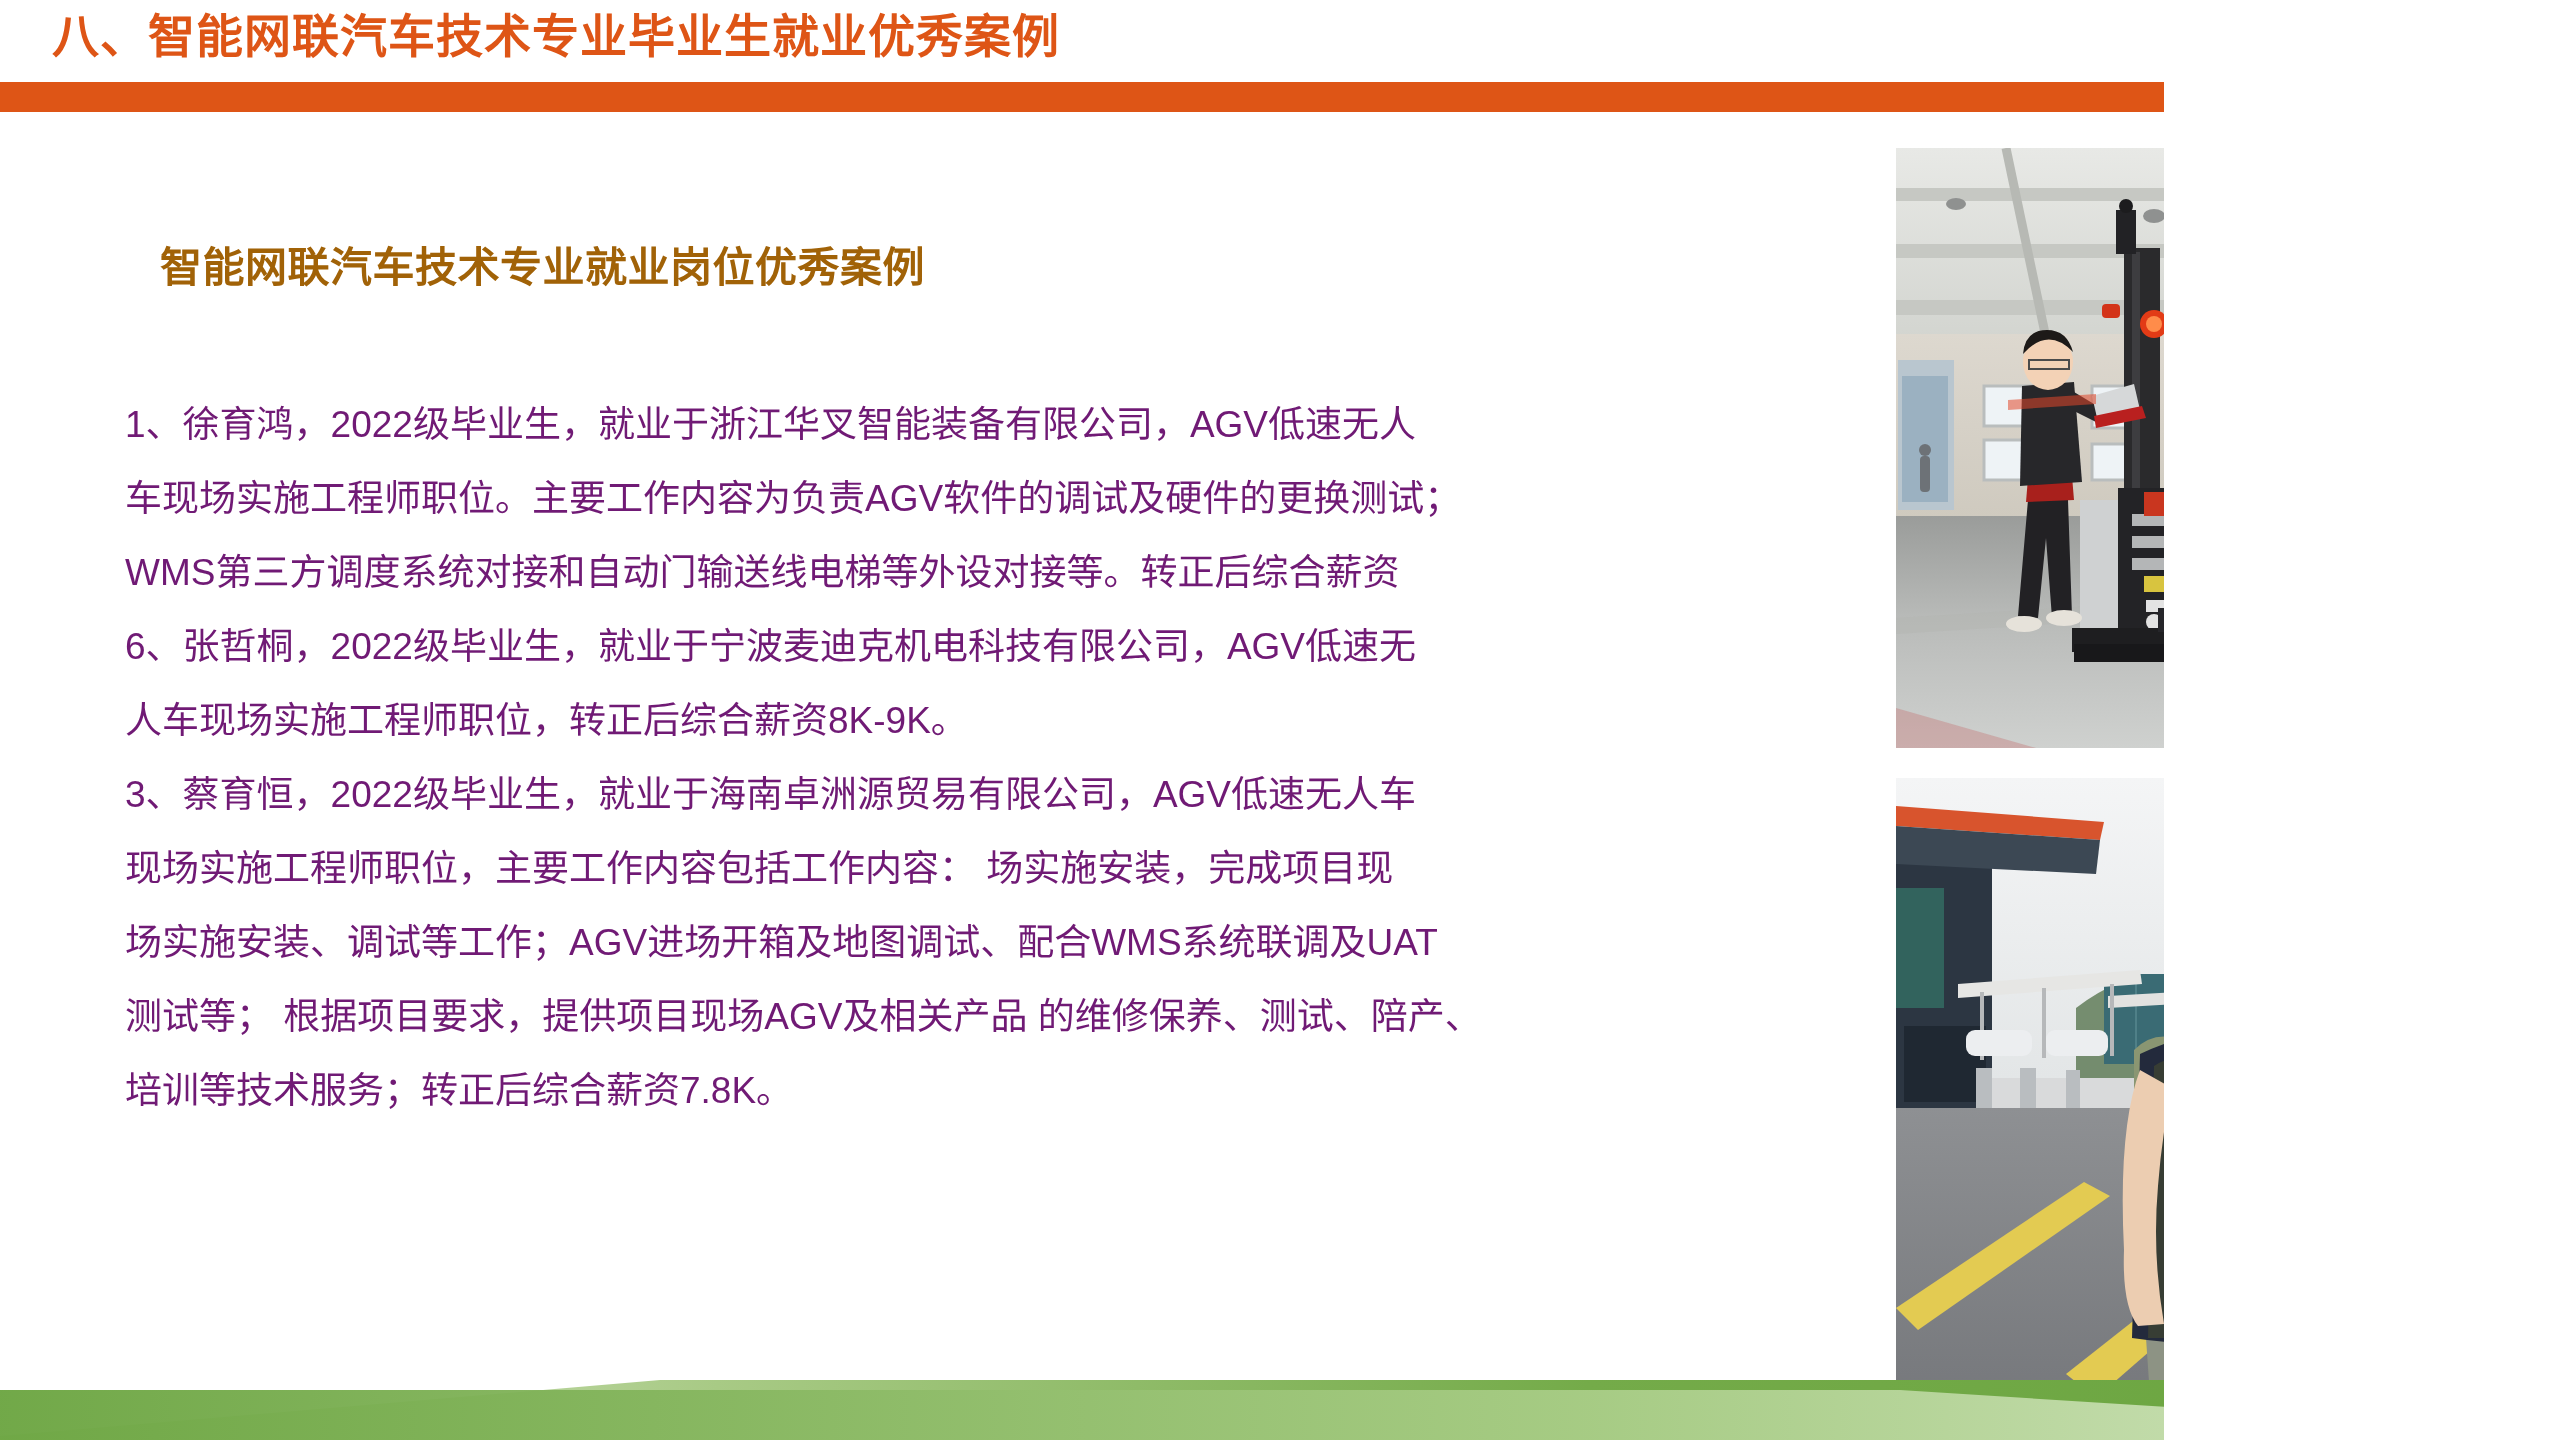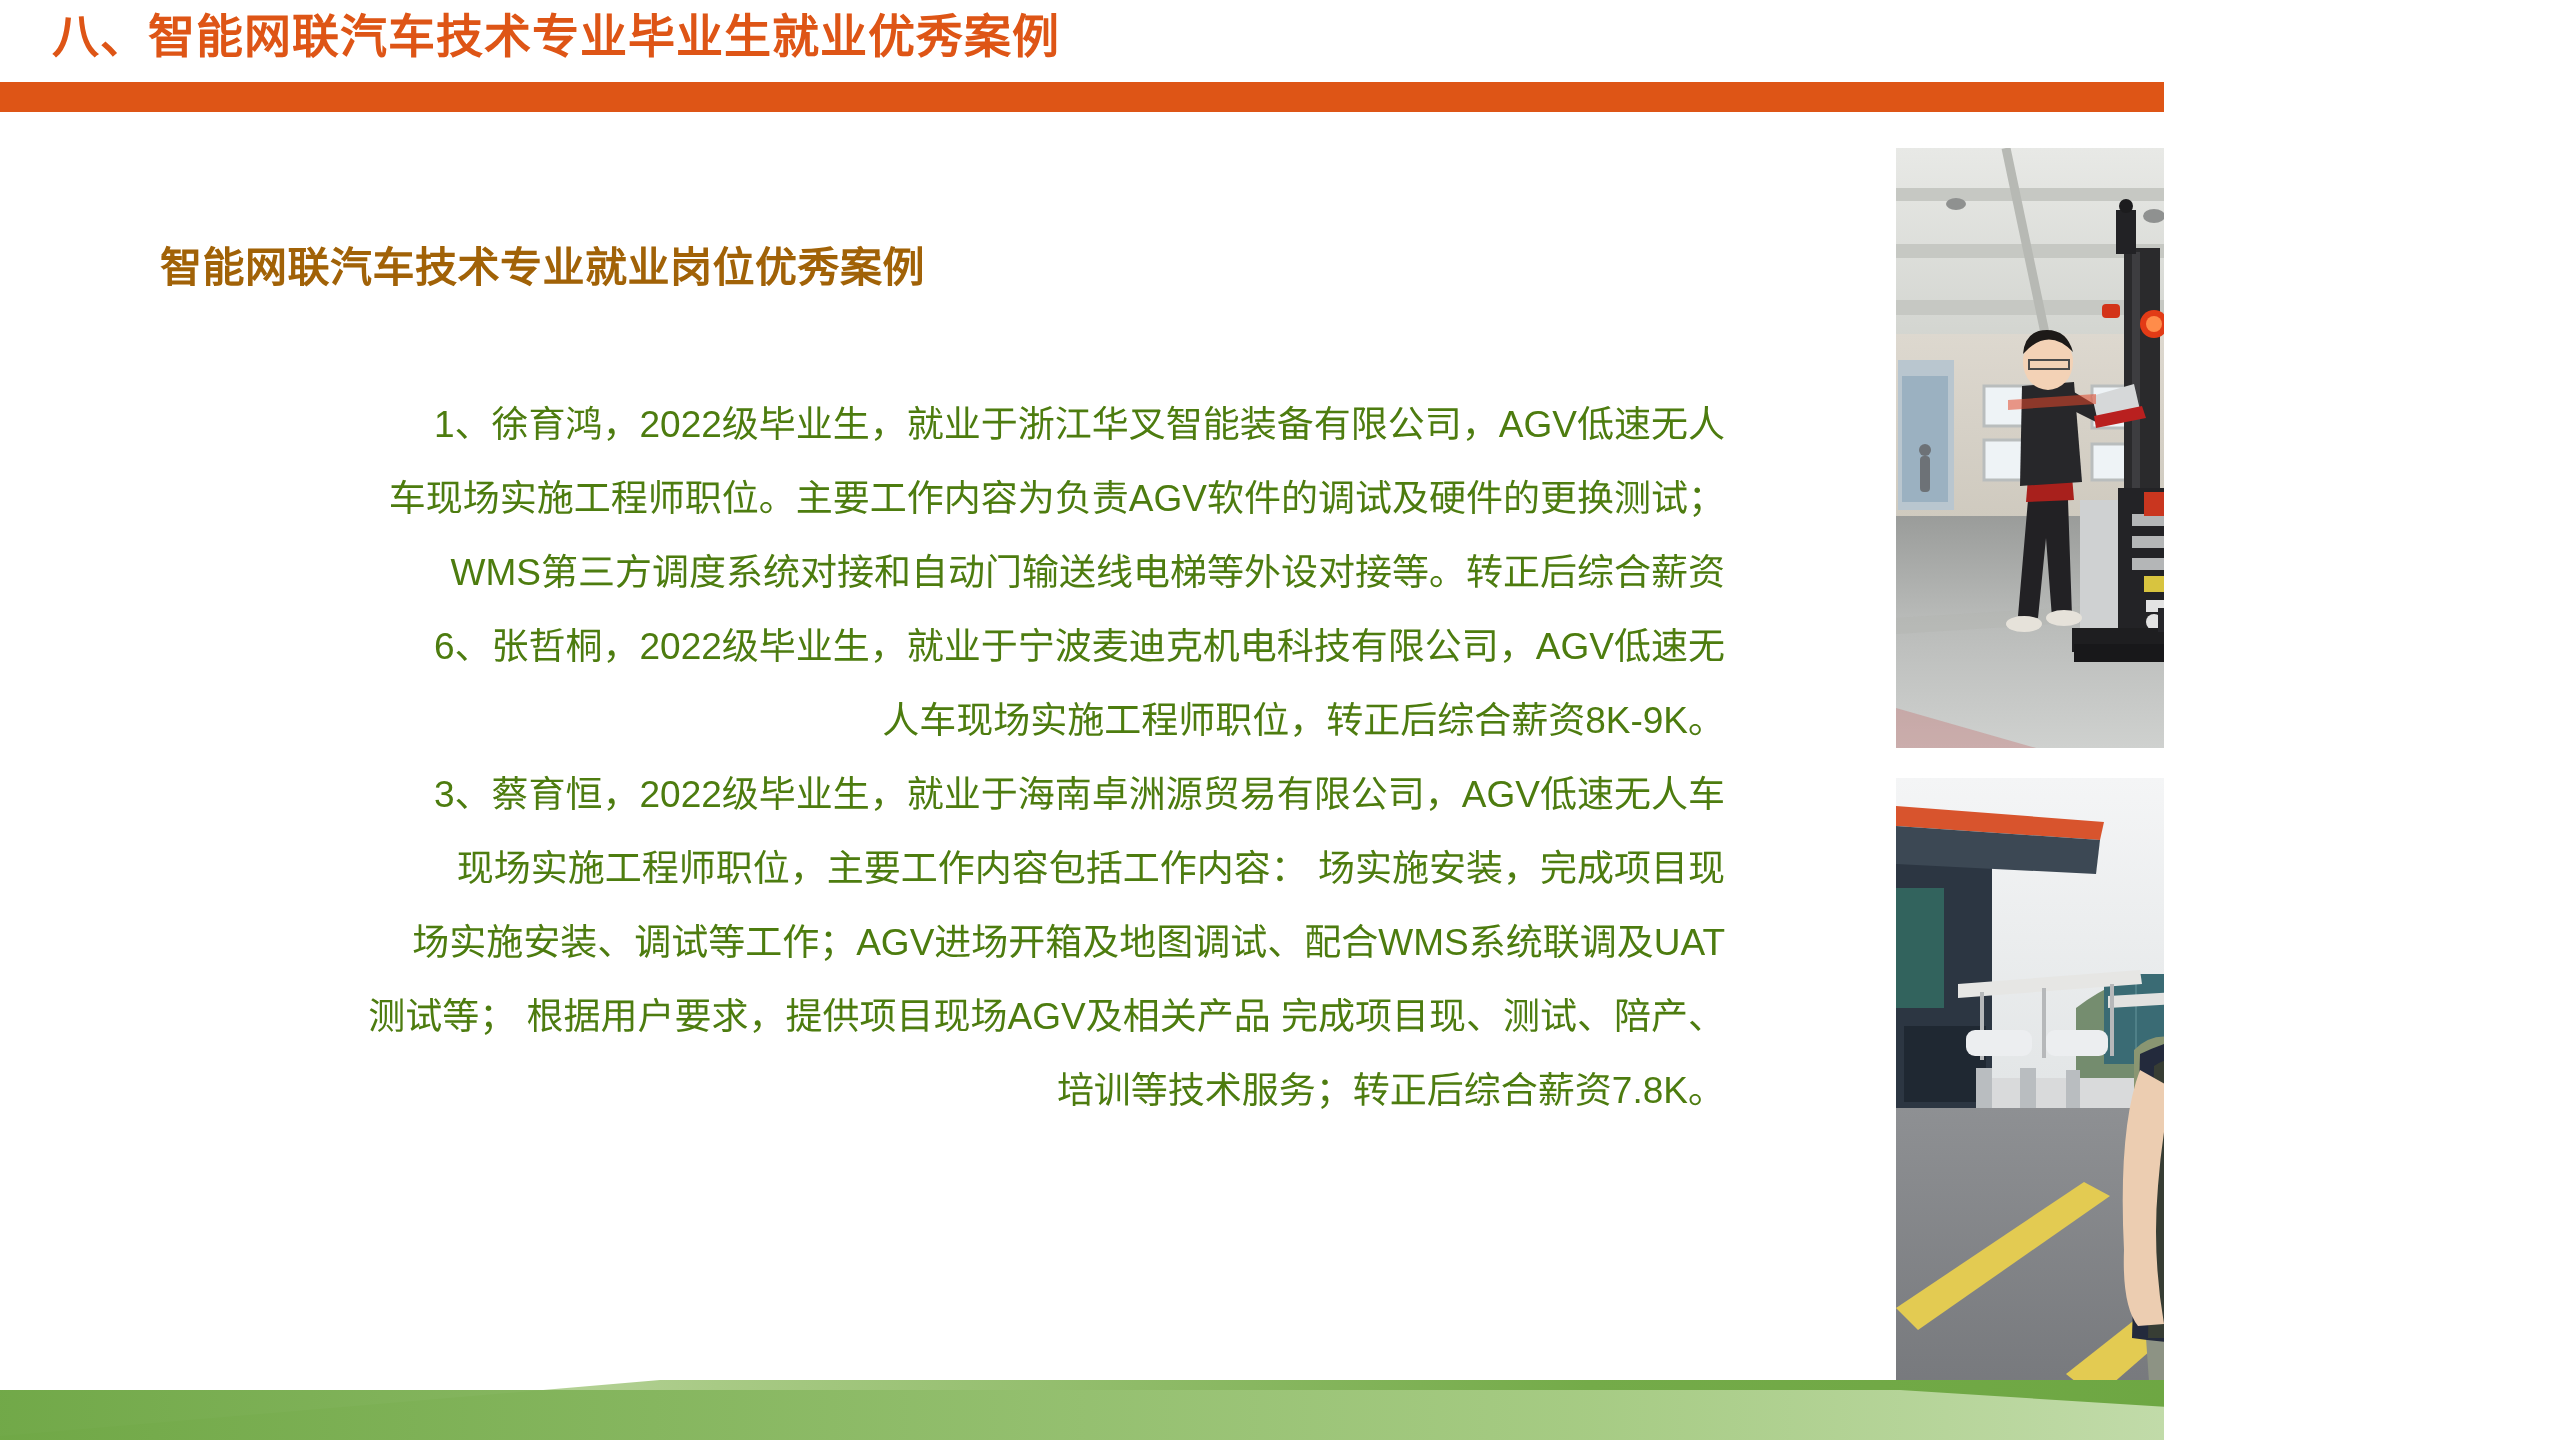"1、徐育鸿，2022级毕业生，就业于浙江华叉智能装备有限公司，AGV低速无人" .body-copy p { color: #4d7c0f -> #701a75; text-align: right -> none }
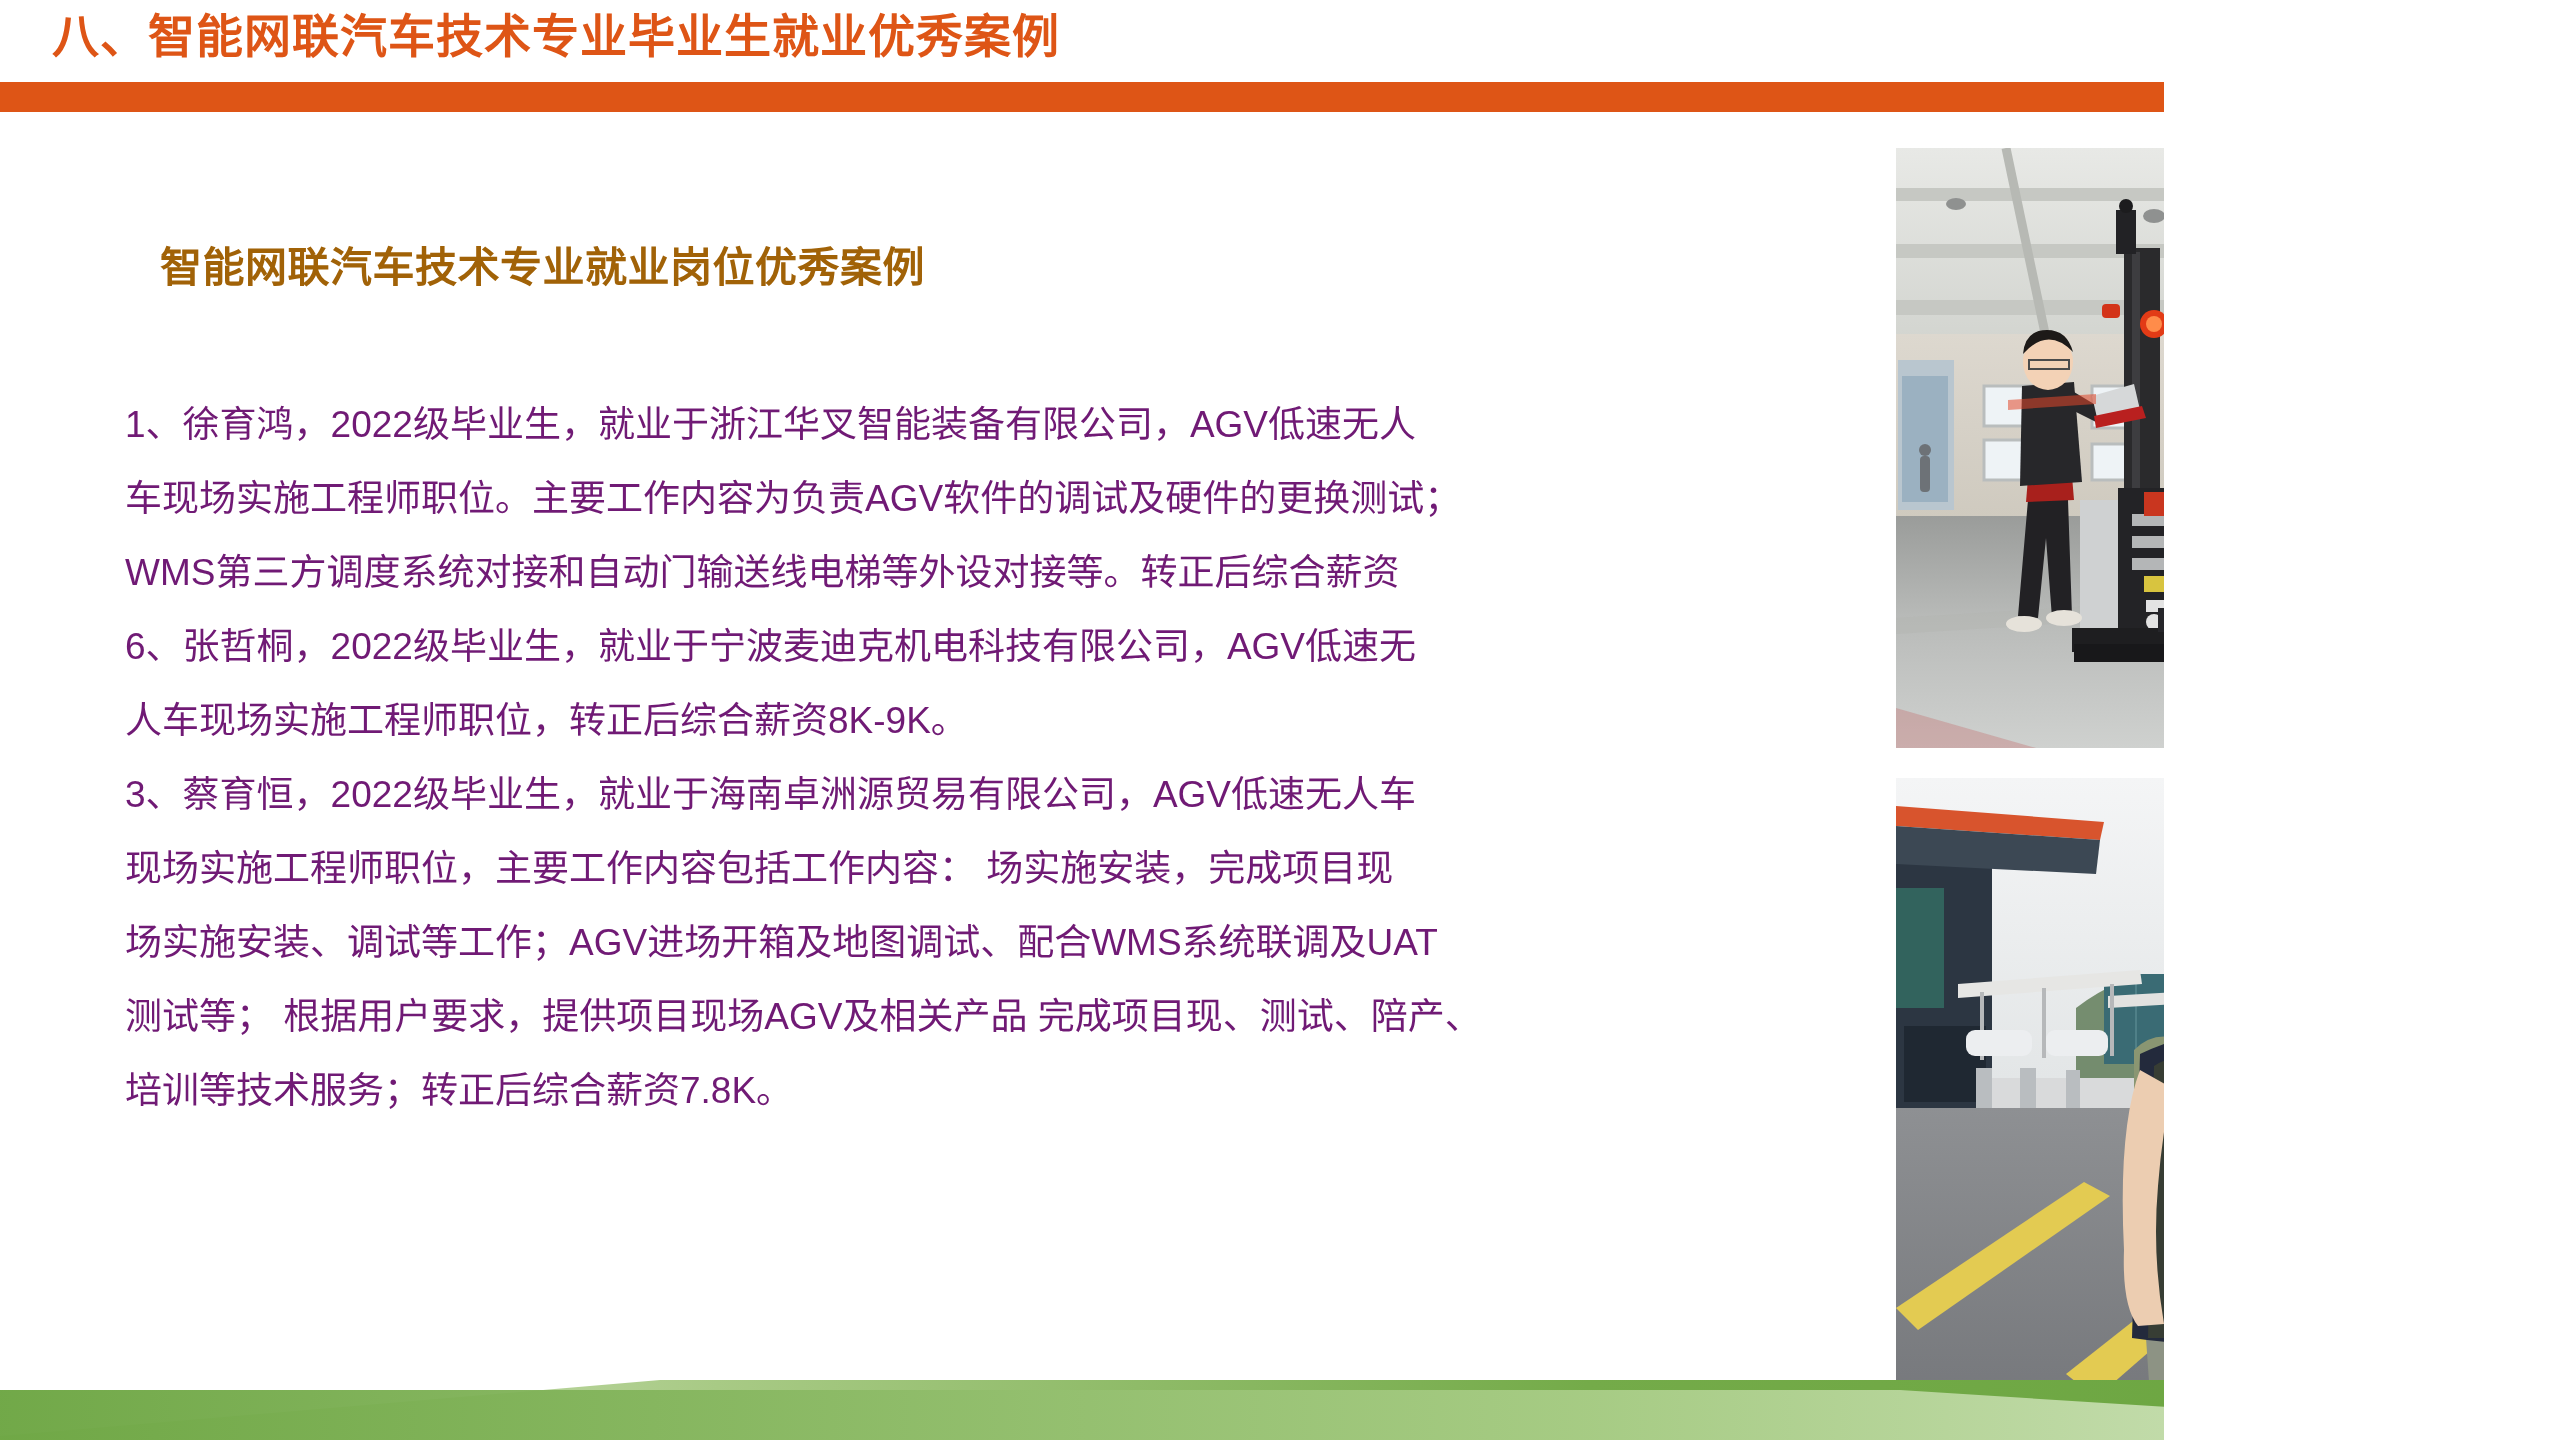"测试等； 根据用户要求，提供项目现场AGV及相关产品 完成项目现、测试、陪产、" p { text: 用户要求，提供项目现场AGV及相关产品 完成项目现 -> 项目要求，提供项目现场AGV及相关产品 的维修保养 }
